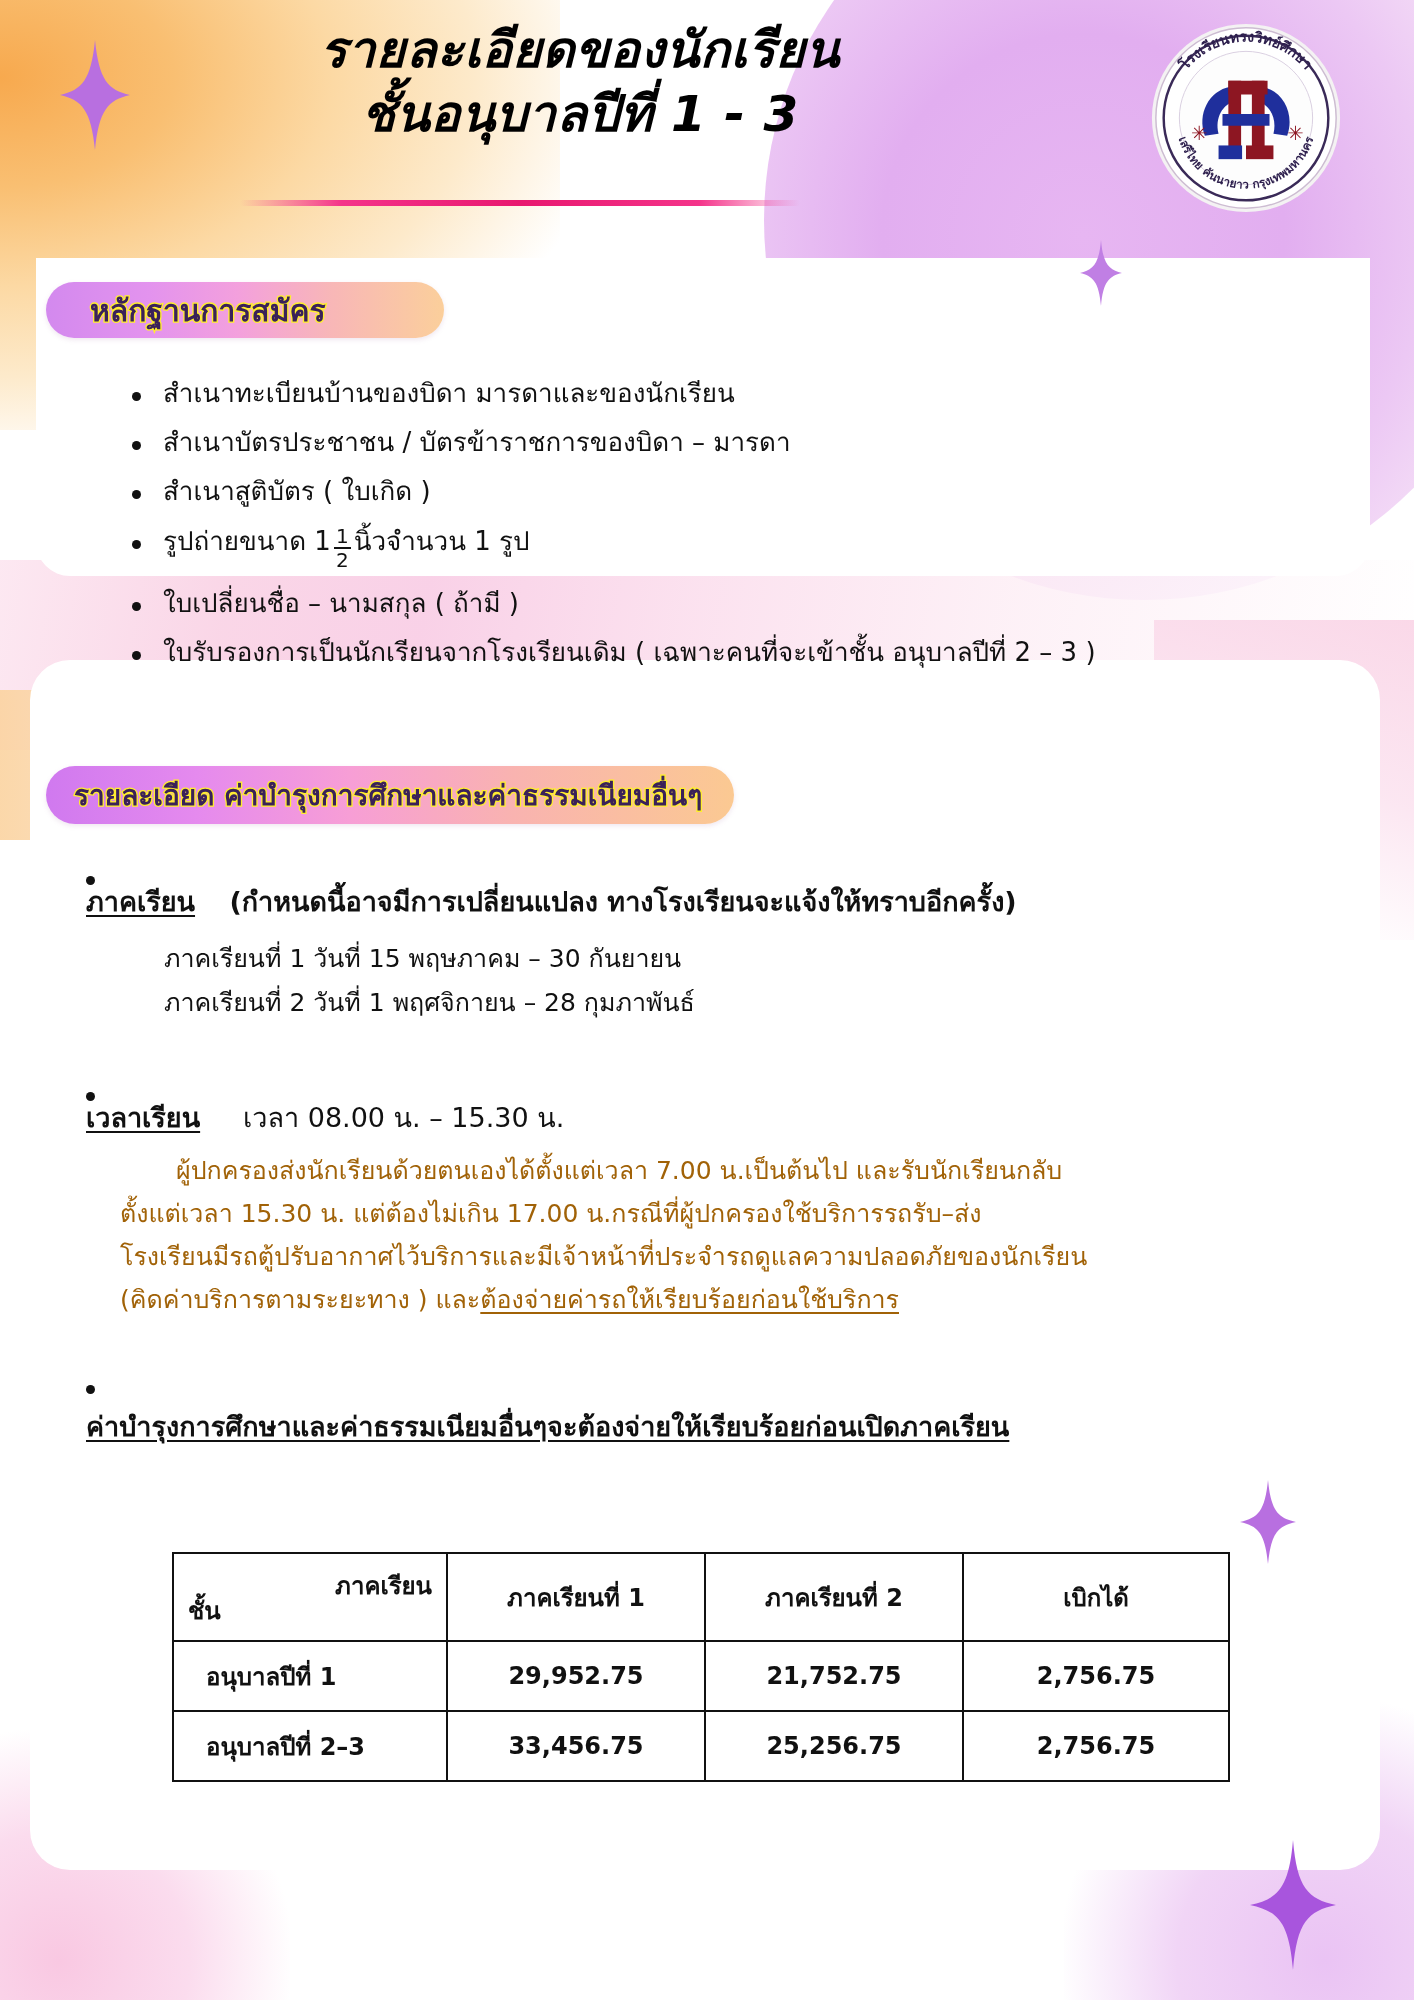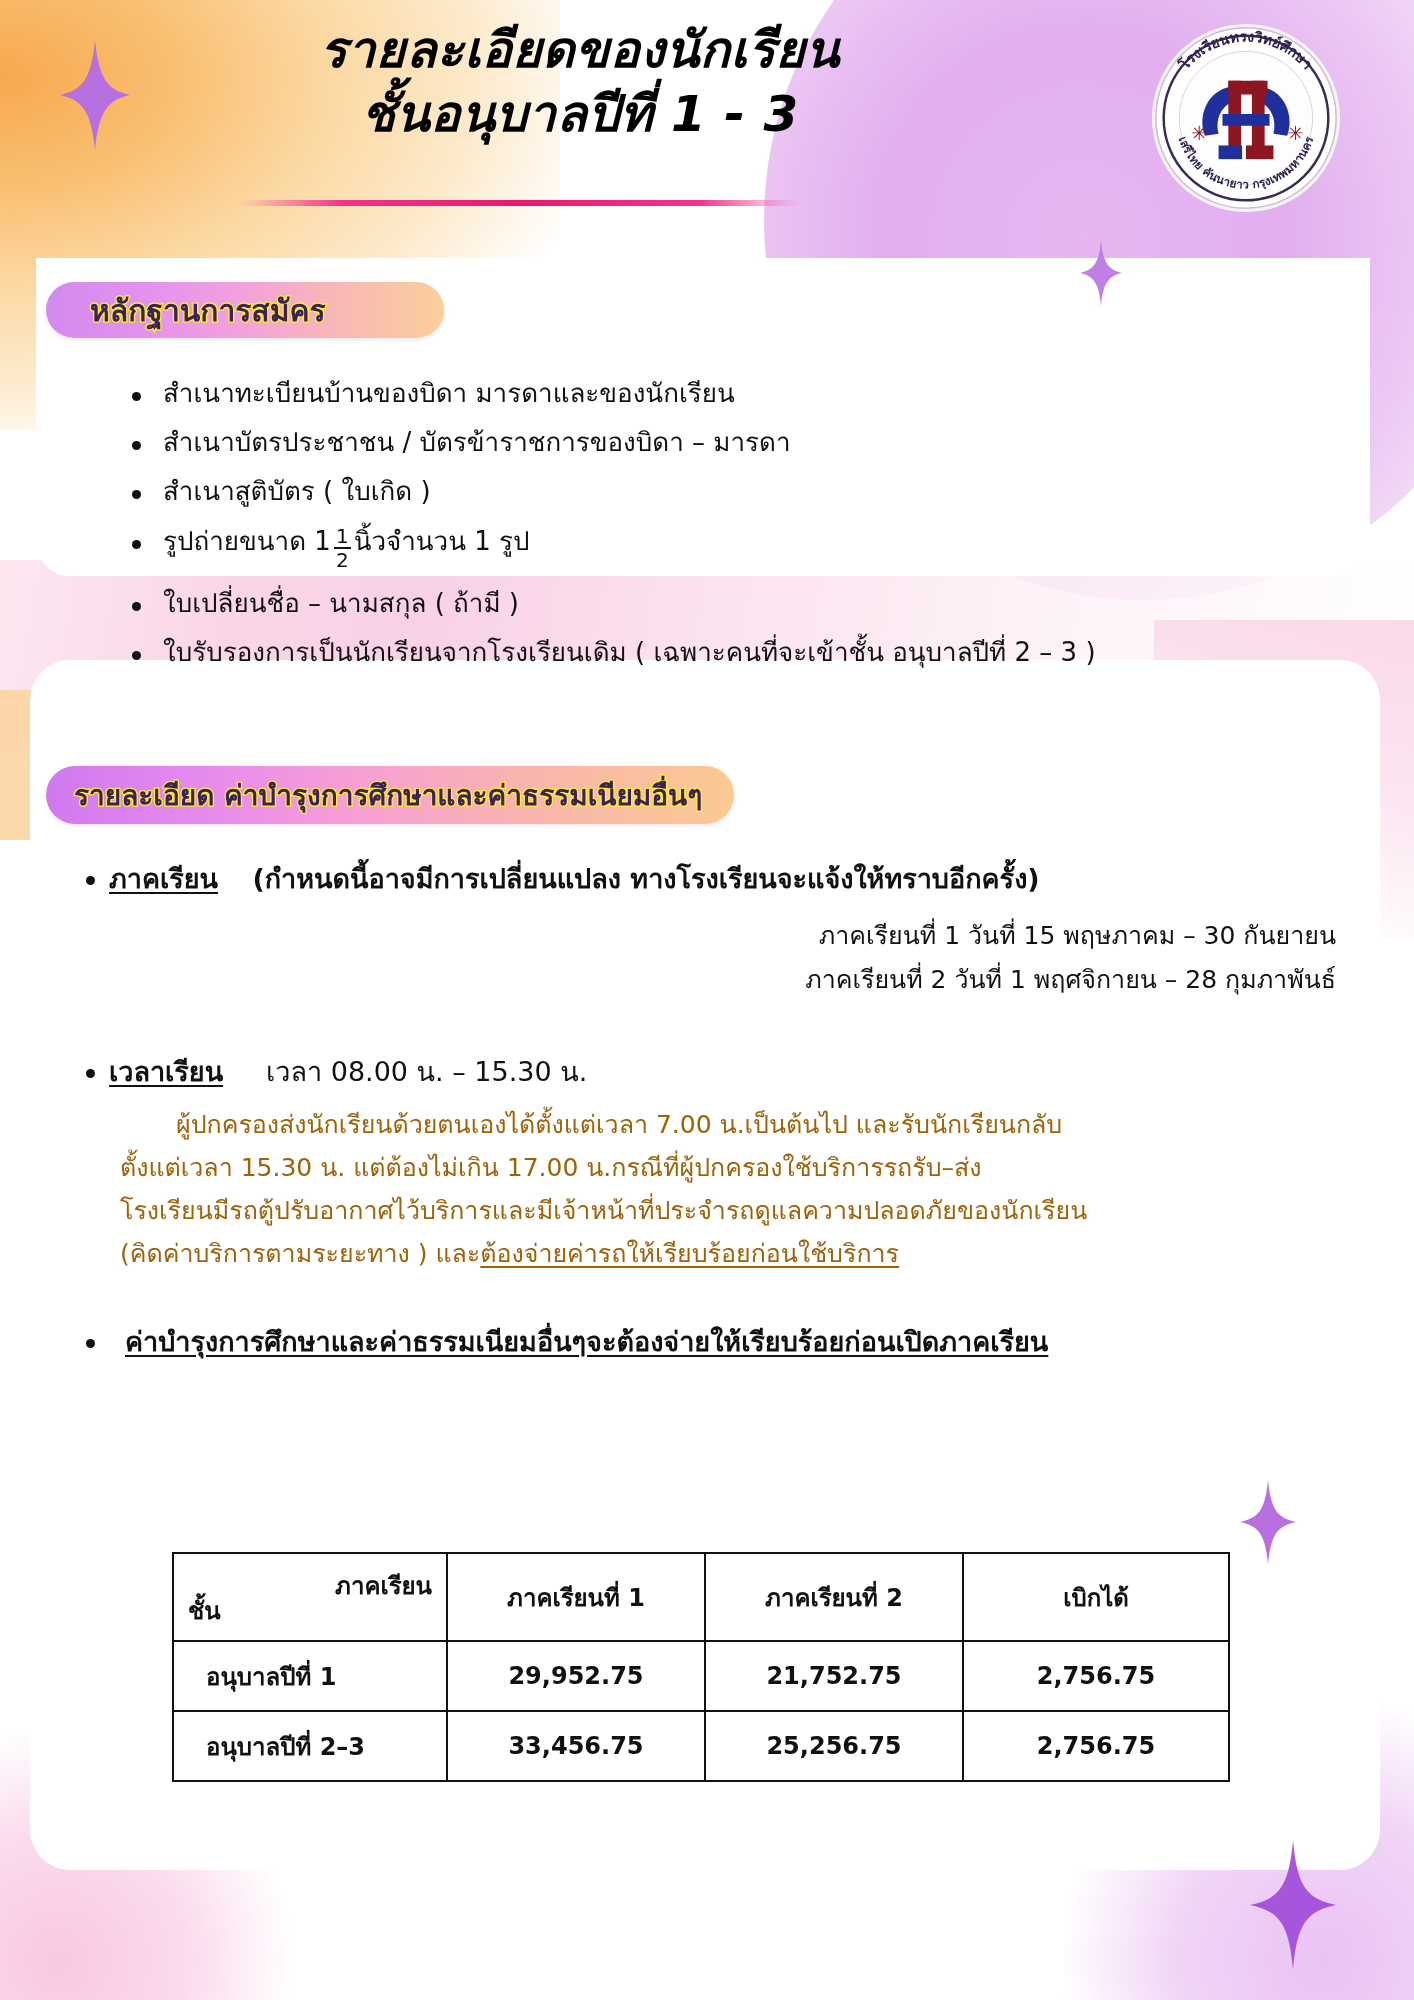"ภาคเรียน (กำหนดนี้อาจมีการเปลี่ยนแปลง" .fee-bullet { flex-direction: none -> column }
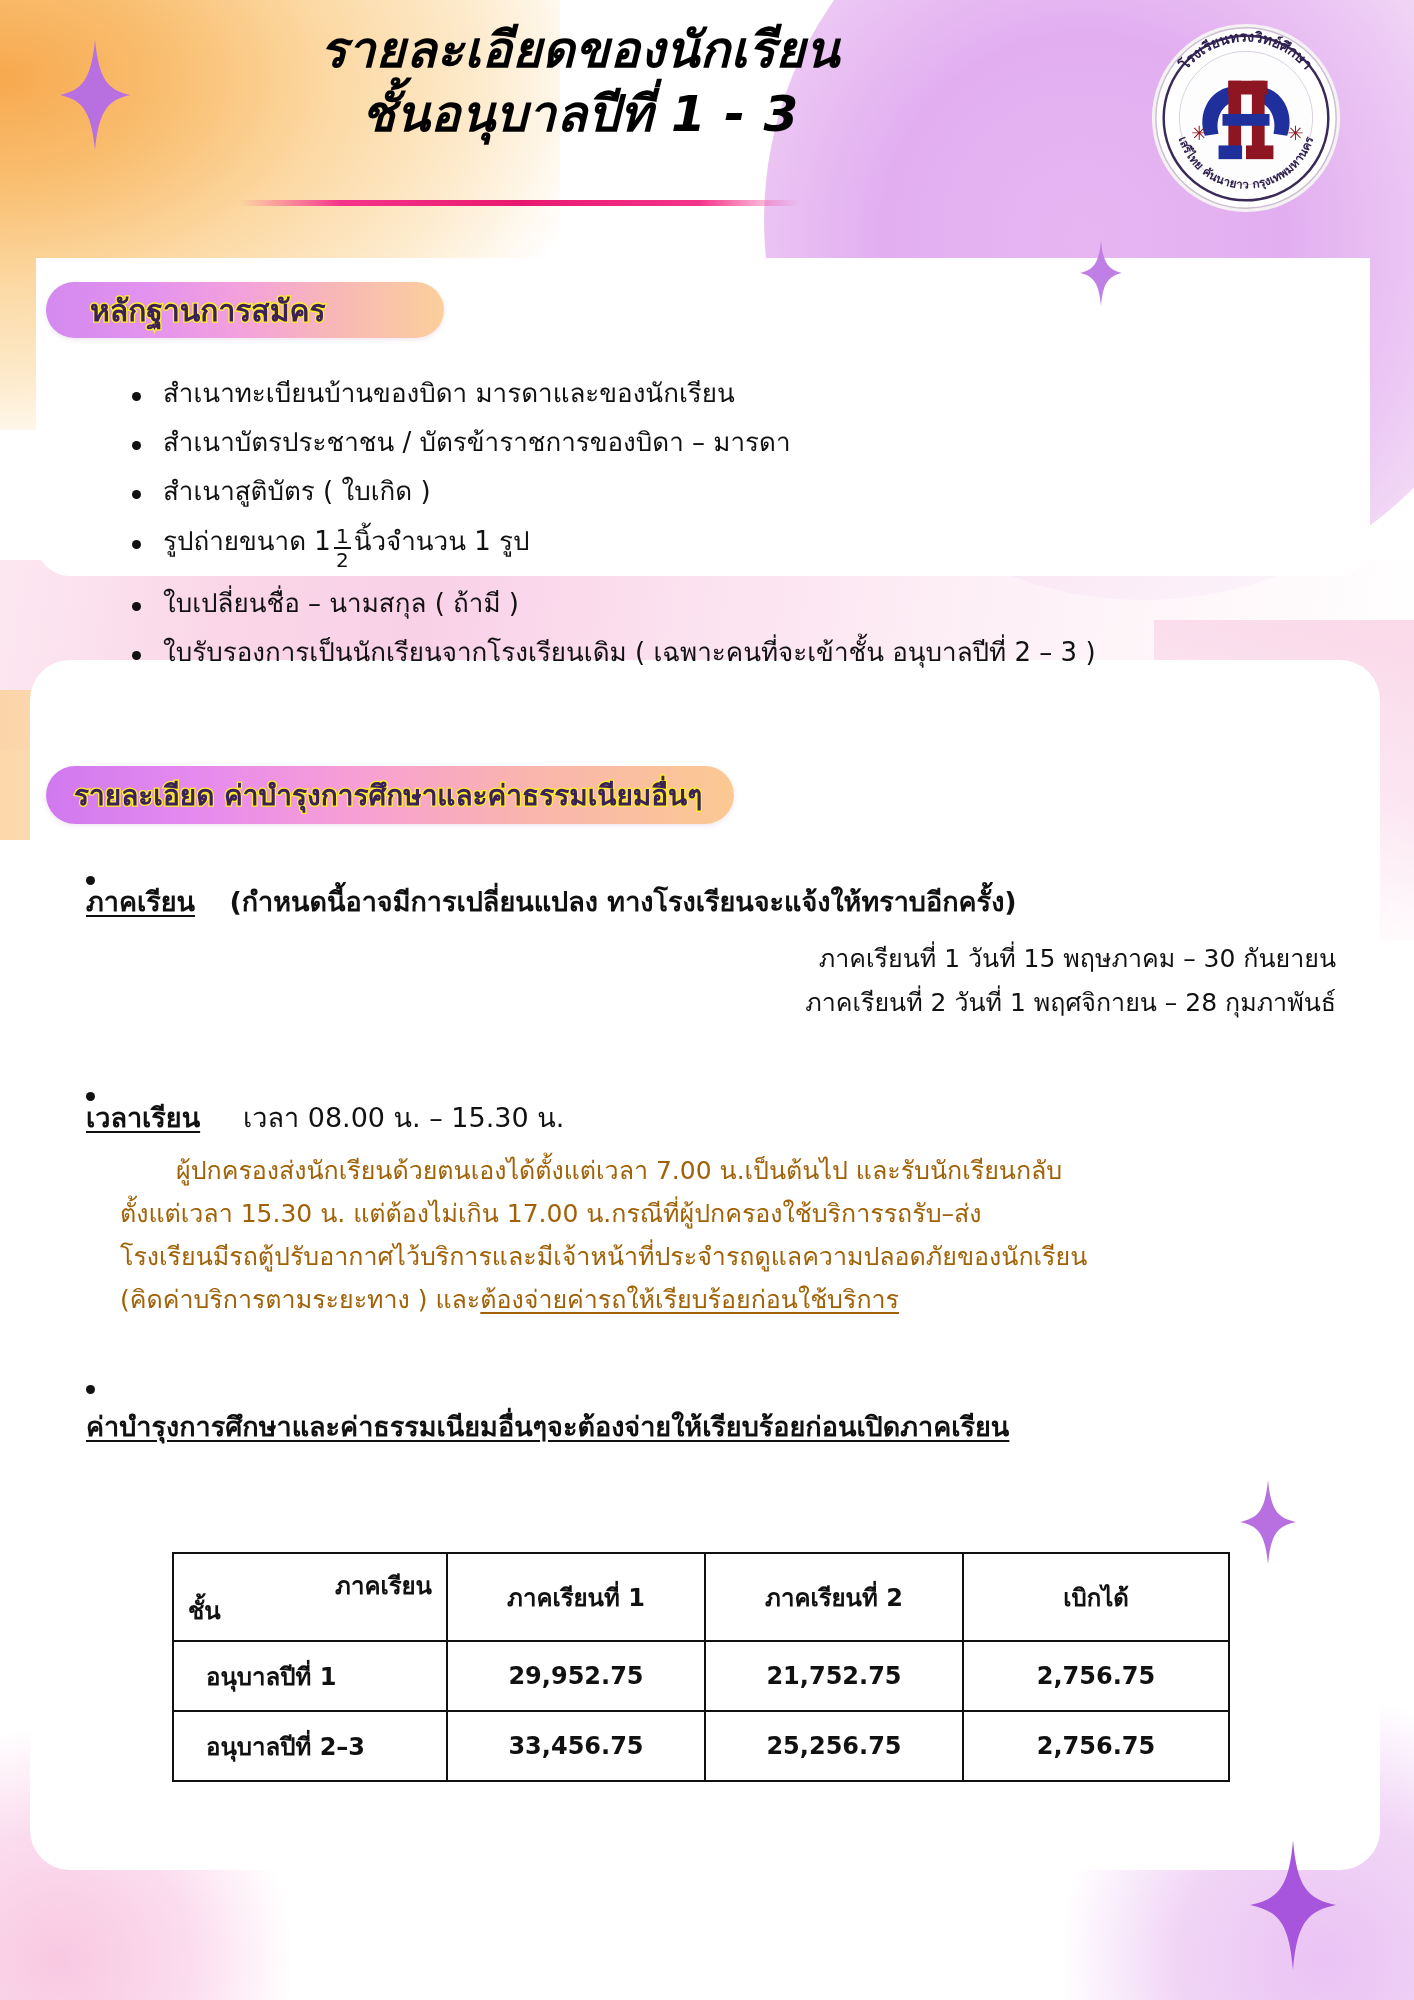"ภาคเรียนที่ 1 วันที่ 15 พฤษภาคม" .term-lines { text-align: right -> none }
